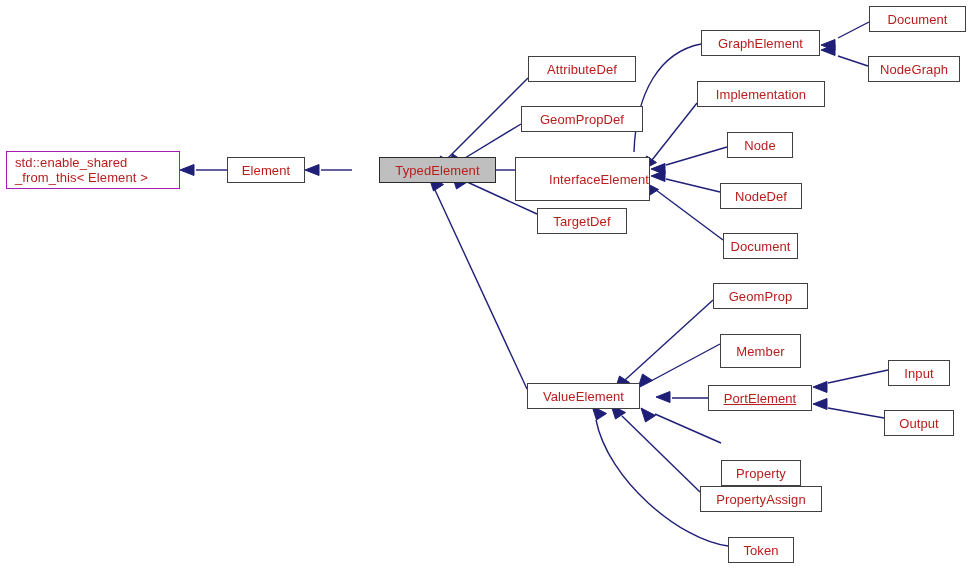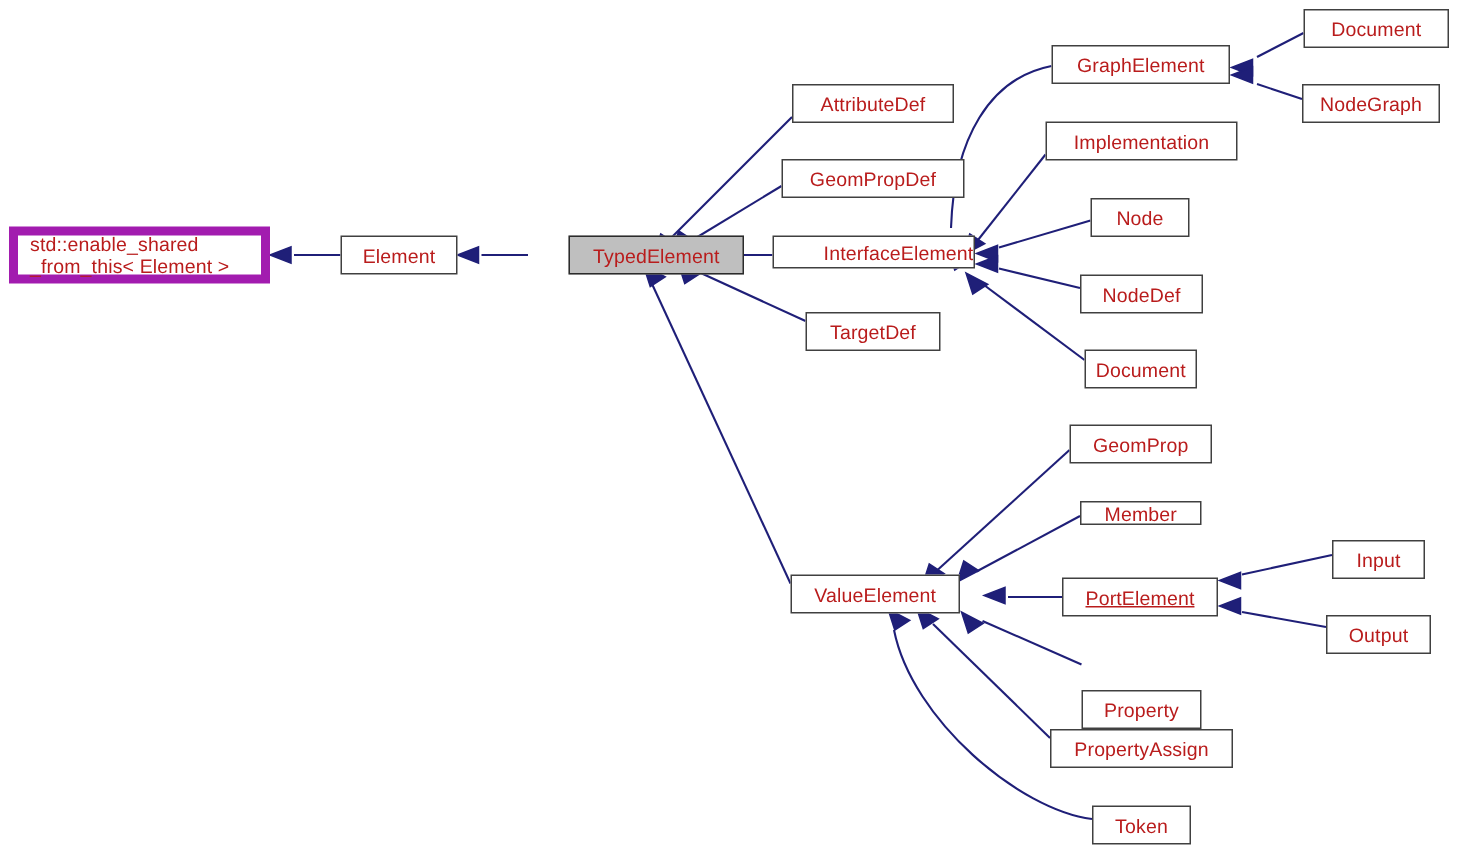"std::enable_shared" .node.external { border: 6px solid #a21caf -> 1px solid #a21caf }
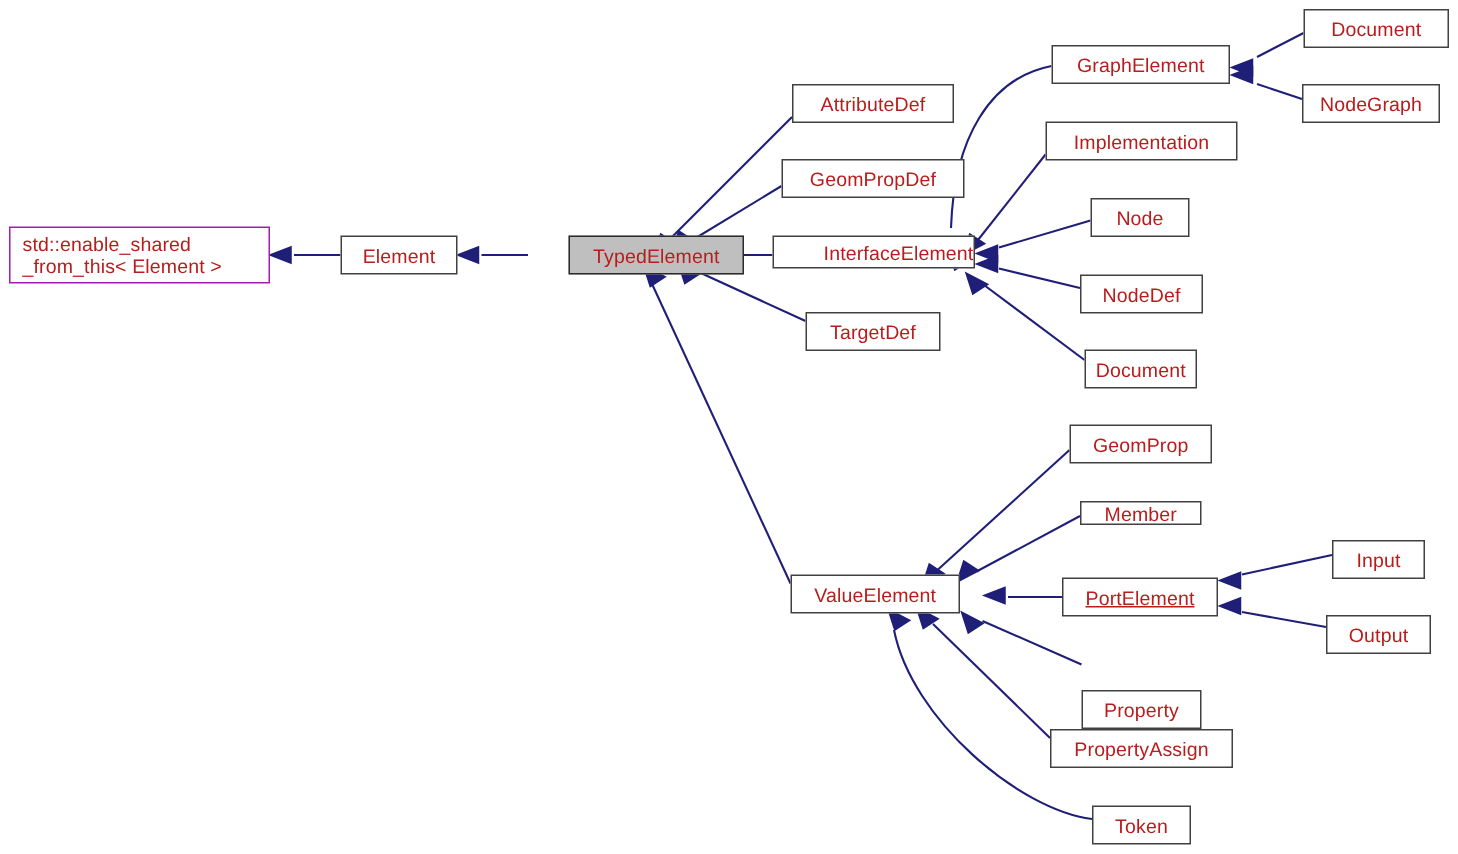"InterfaceElement" div.node { height: 22px -> 44px }
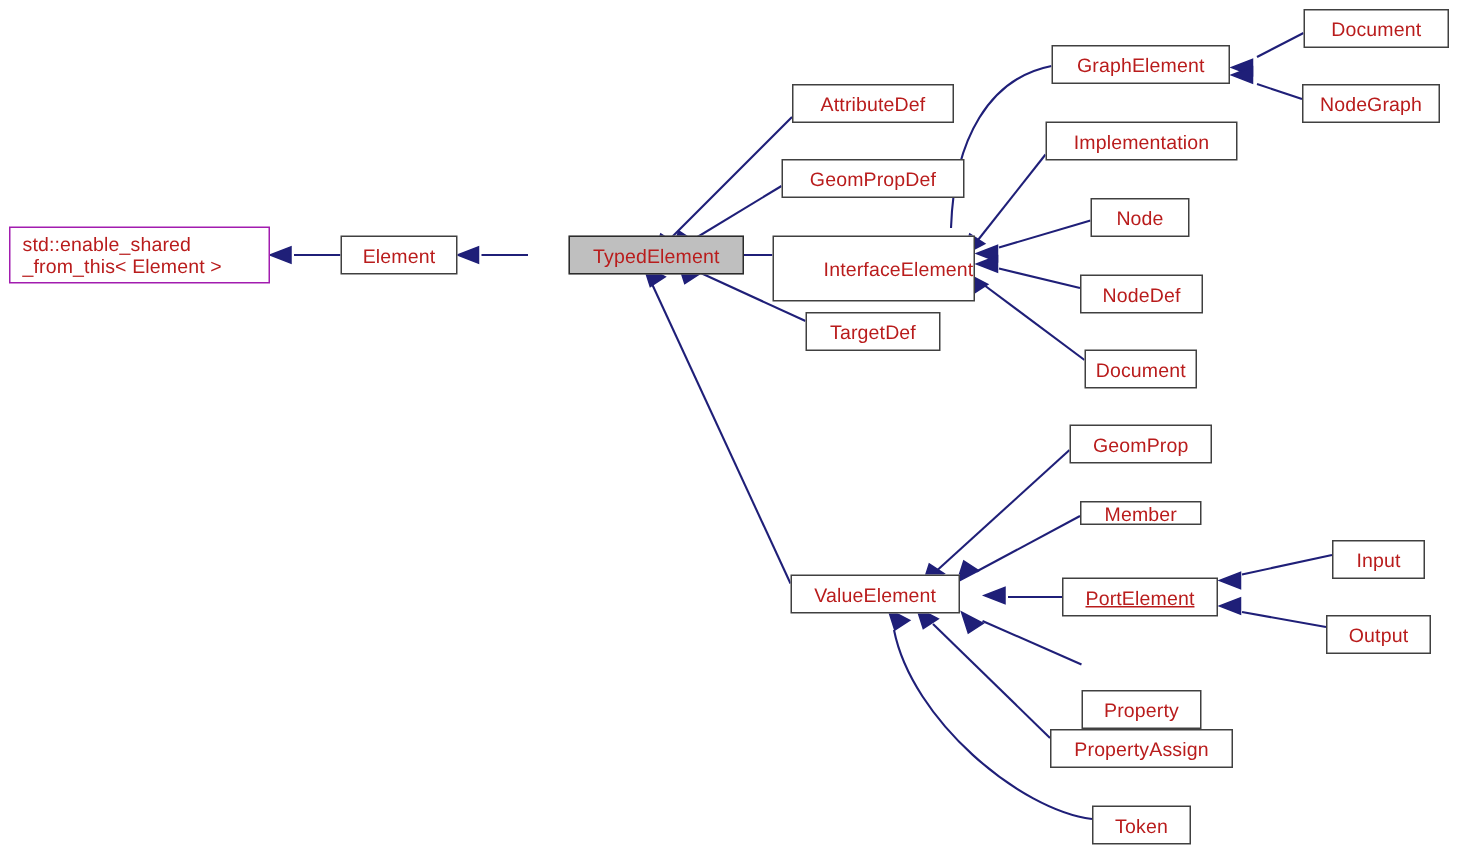"Member" div.node { height: 16px -> 34px }
